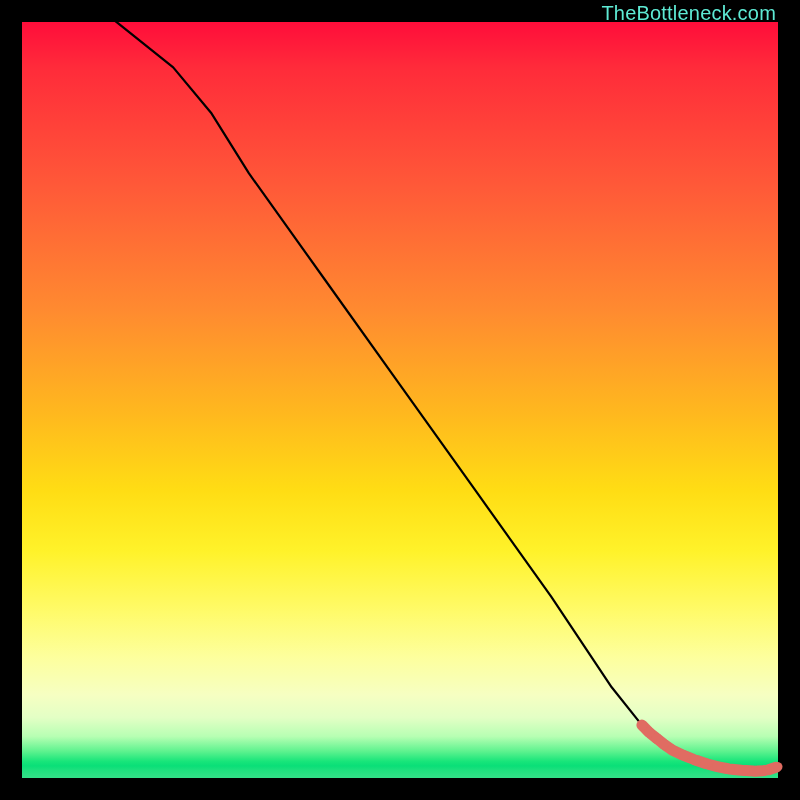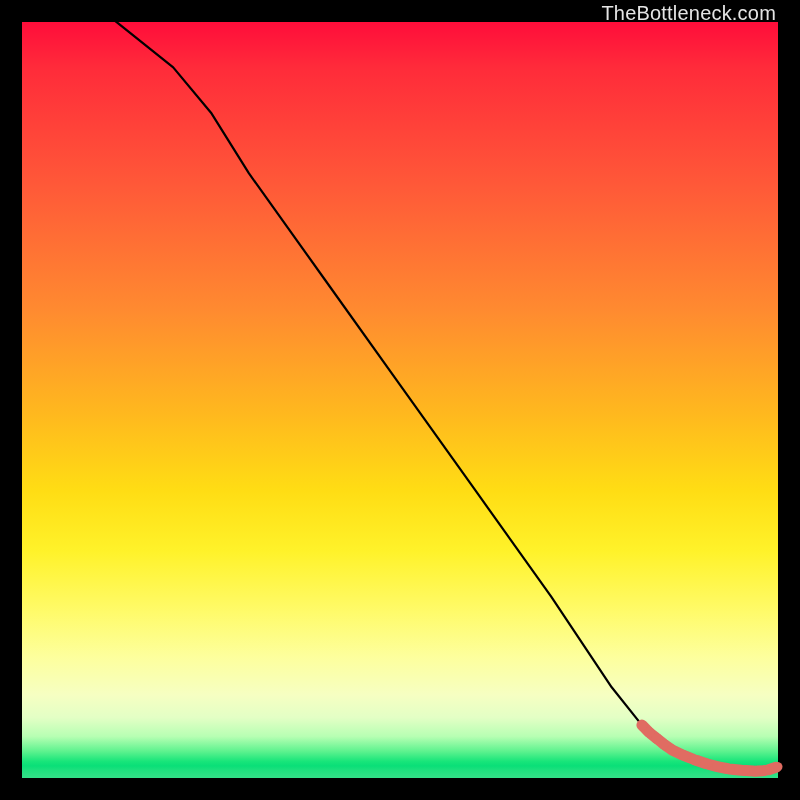"TheBottleneck.com" .watermark { color: #e5e5e5 -> #5eead4 }
